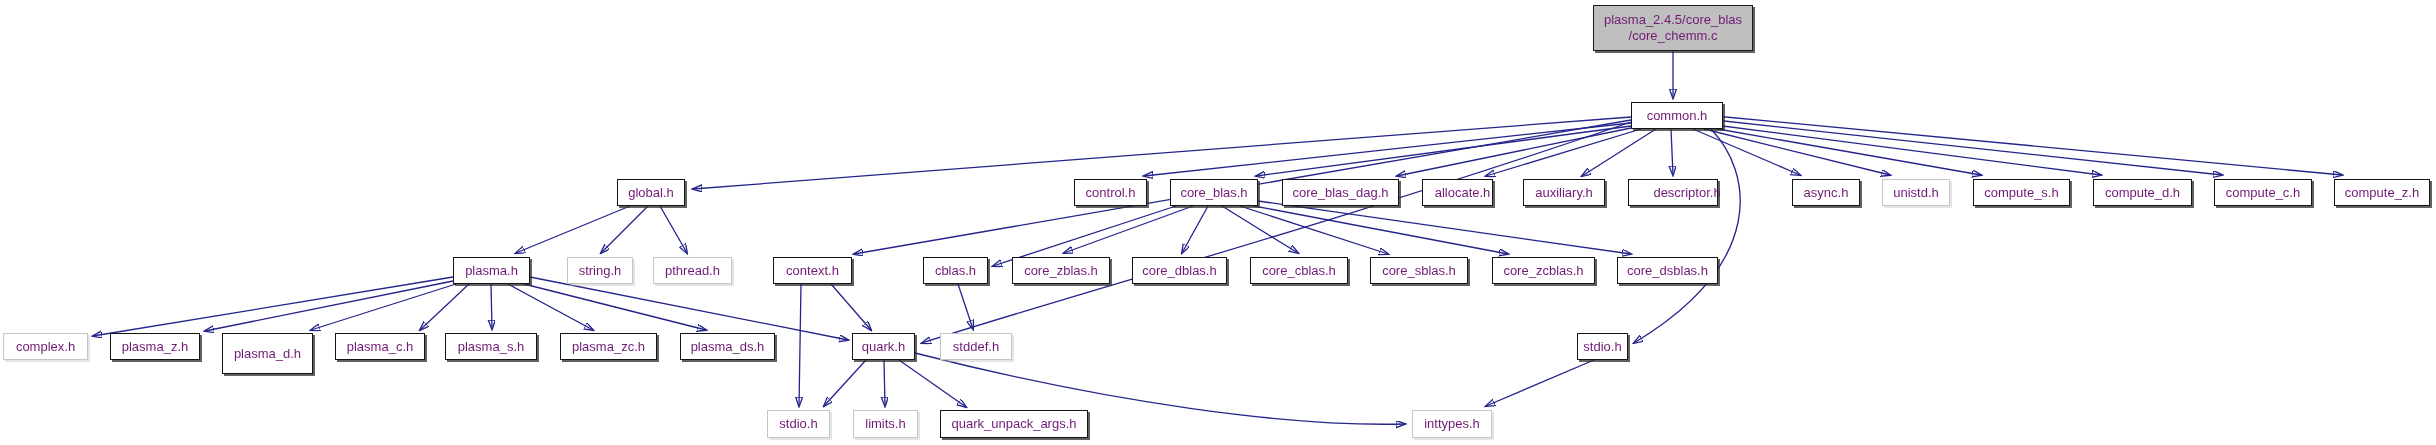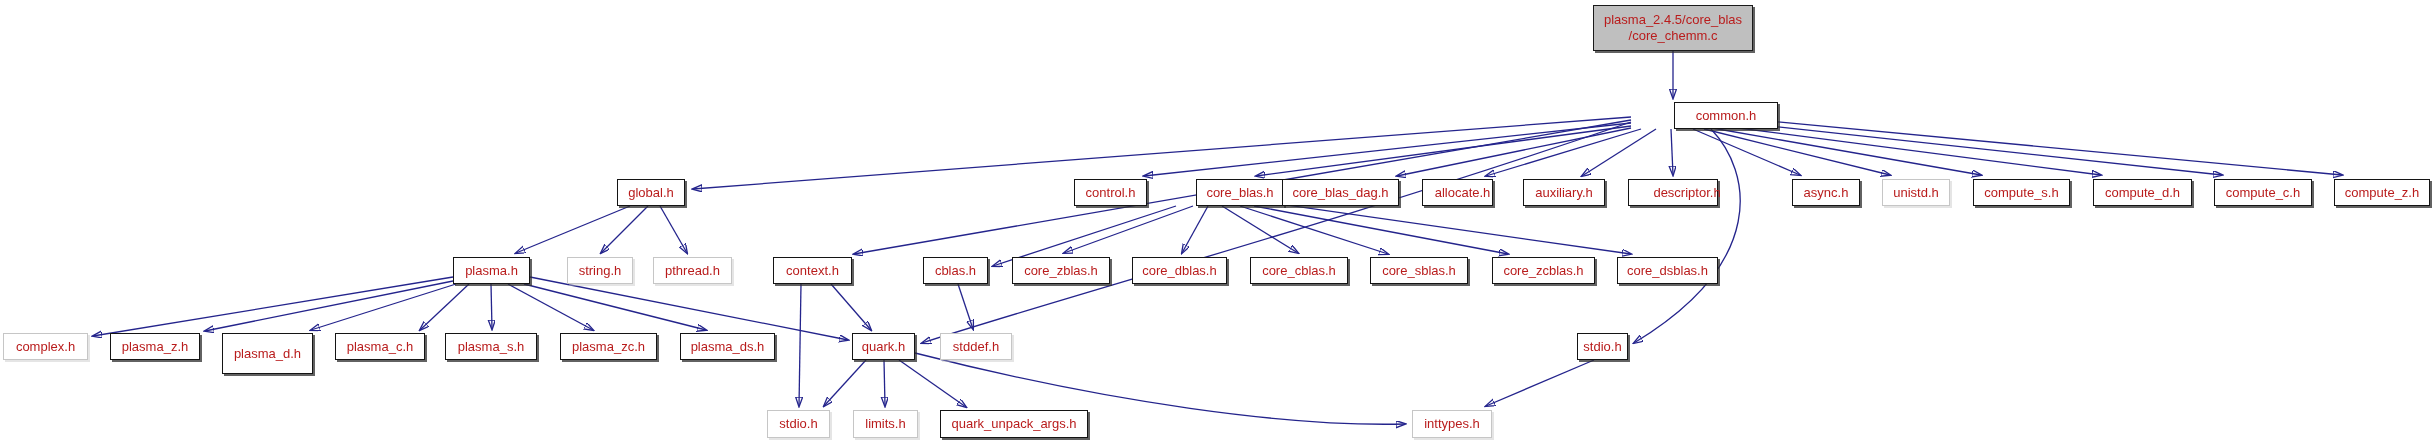"plasma_2.4.5/core_blas" .node { color: #b91c1c -> #701a75 }
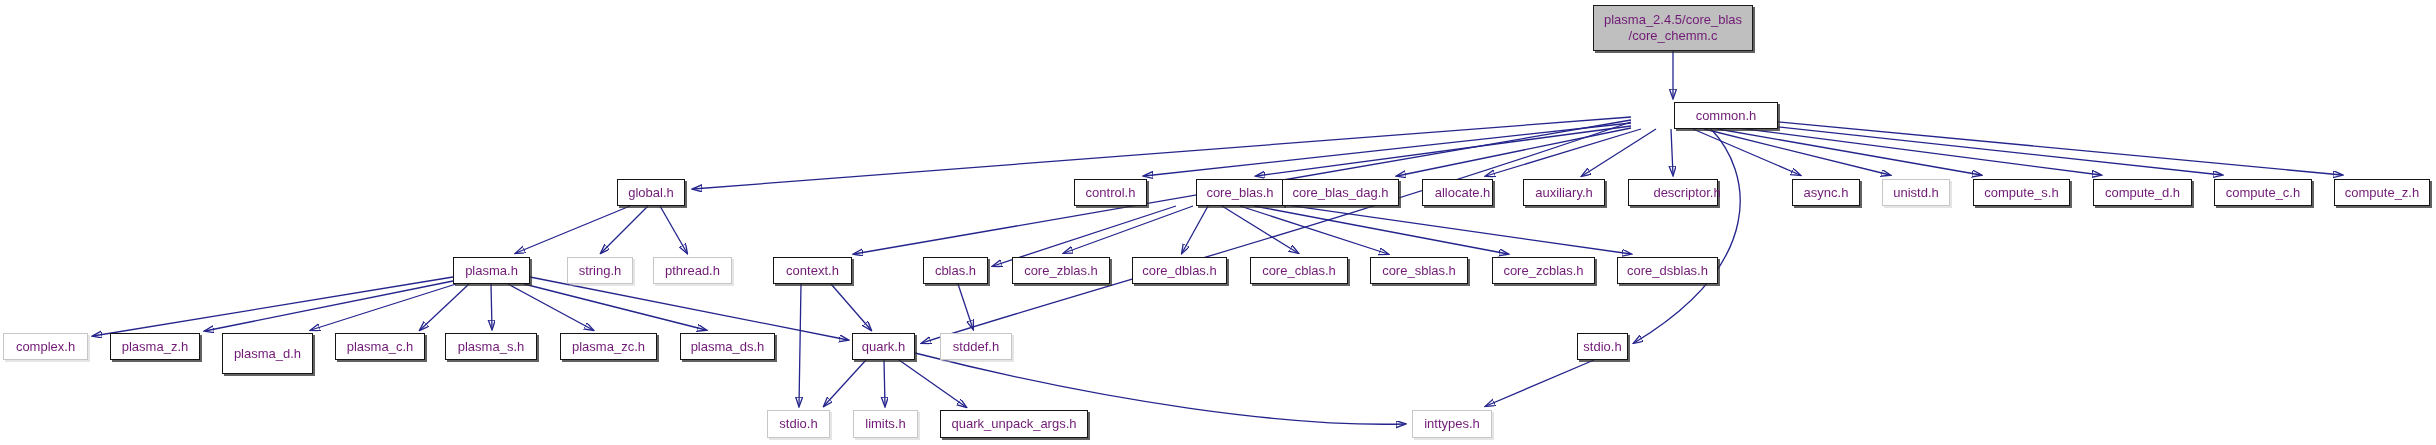"common.h" div.node { margin-left: 43px -> none; width: 104px -> 92px }
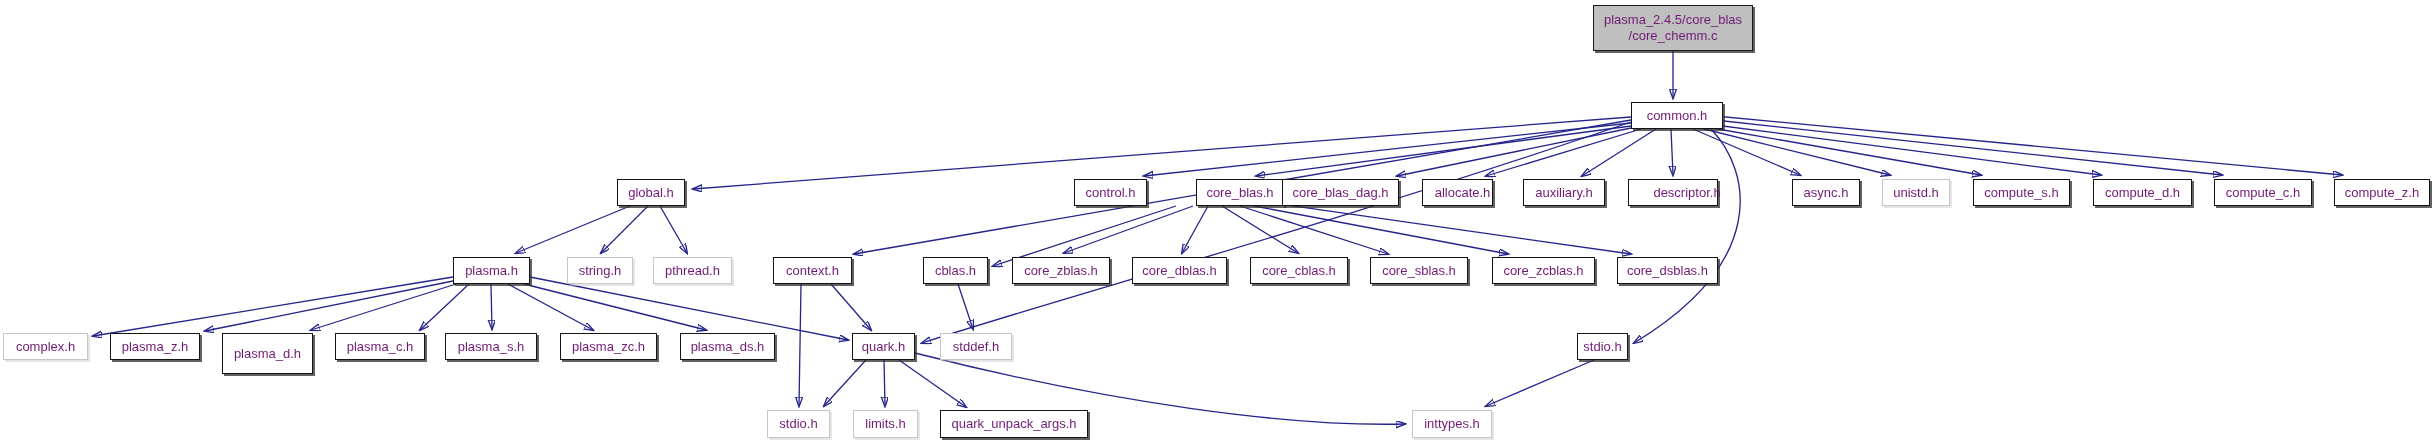"core_blas.h" div.node { left: 1196px -> 1170px }
